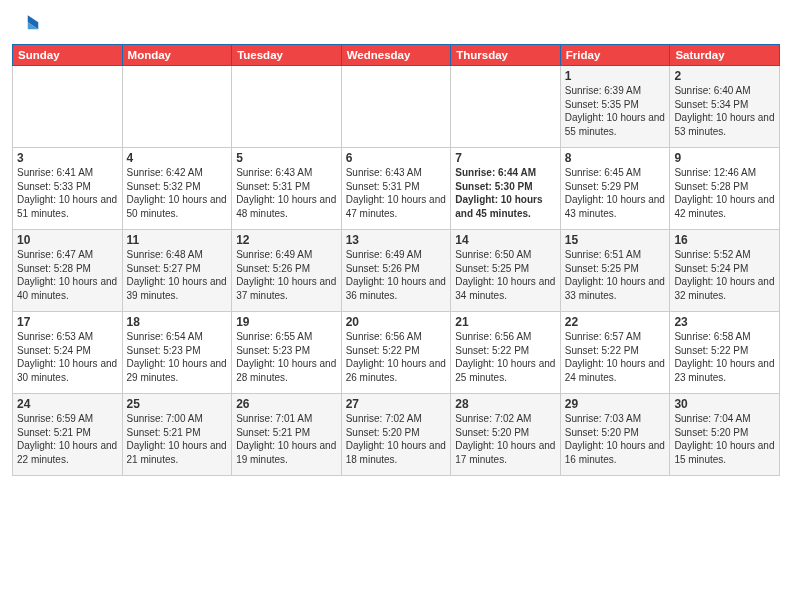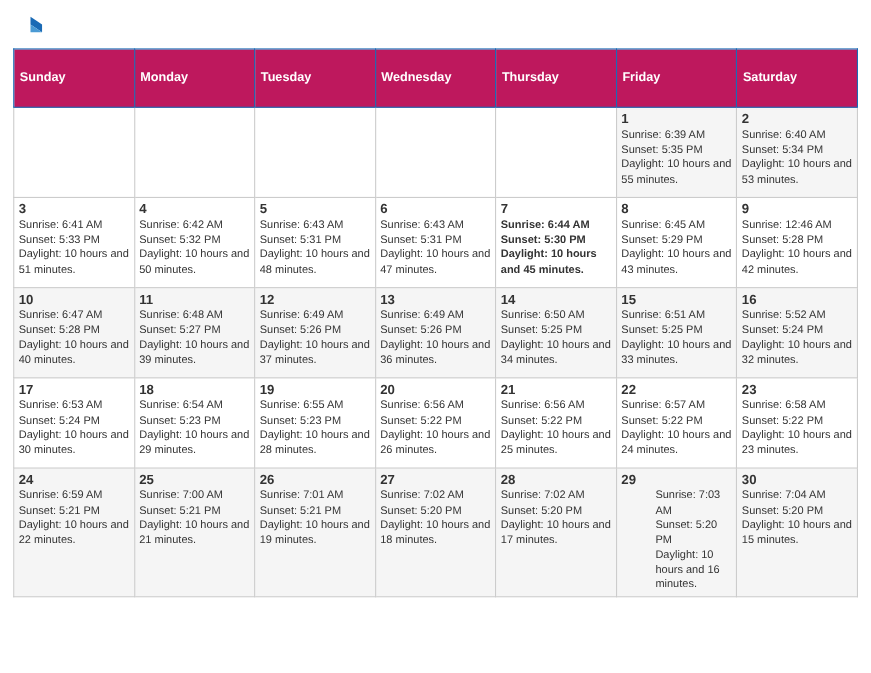"Sunday" thead tr th { background-color: #be185d -> #ef4444; padding: 20px 5px -> 4px 5px }
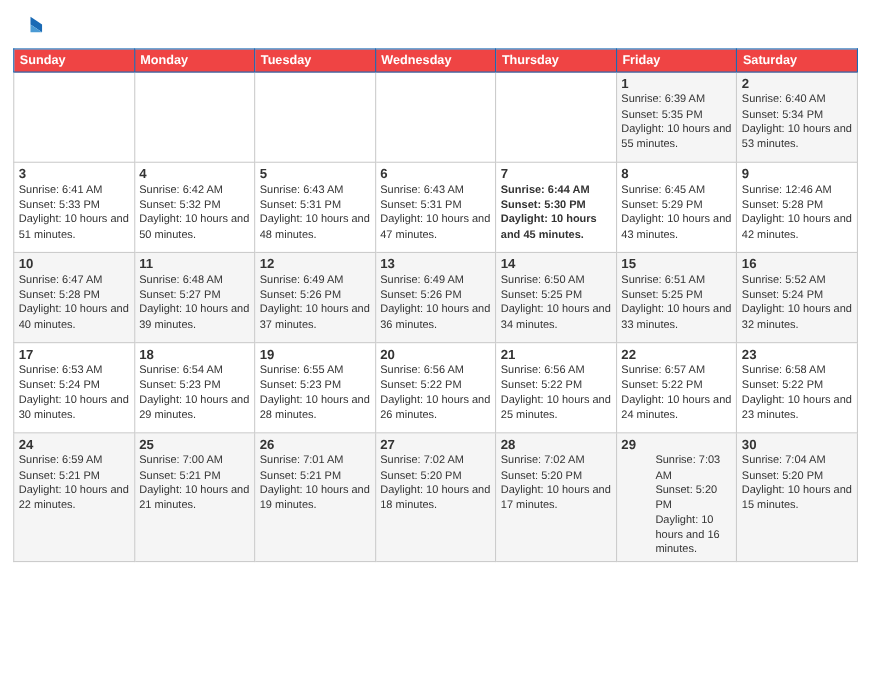"Sunrise: 7:03 AM" div.cell-text { margin-left: 31px -> none }
